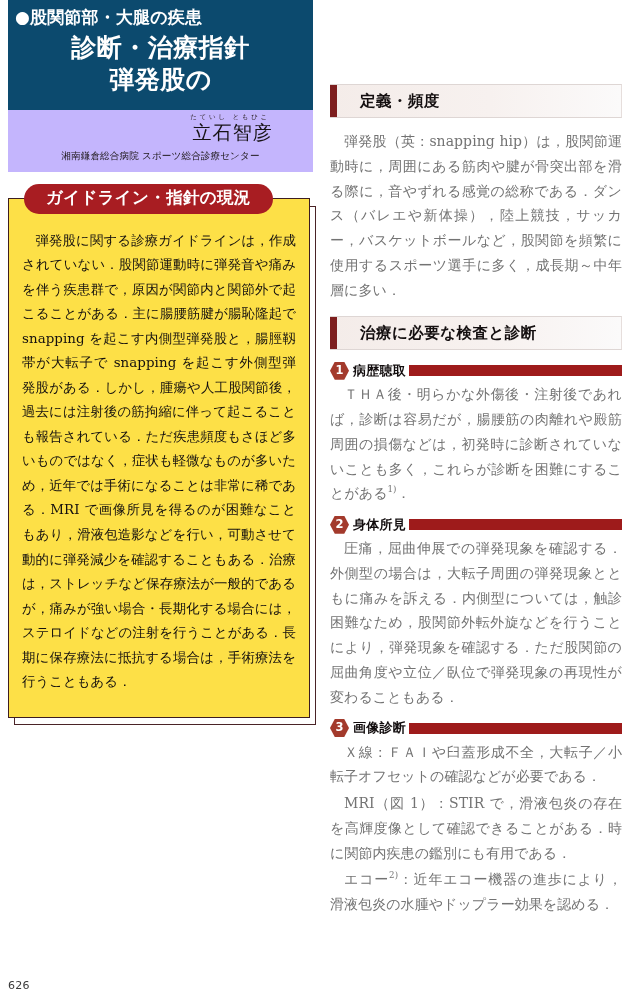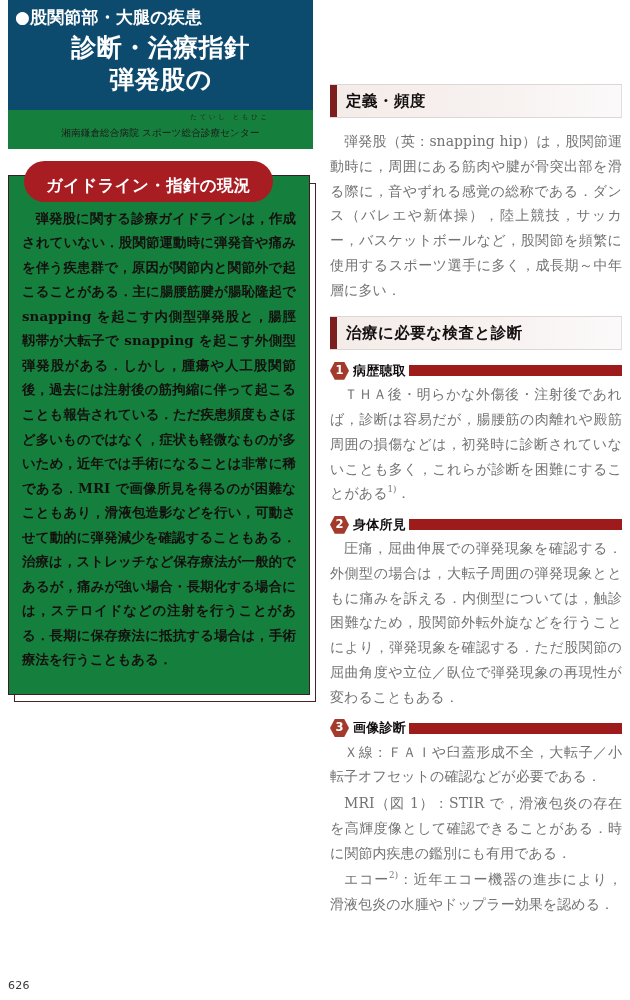"定義・頻度" .sec-head { padding-left: 16px -> 30px }
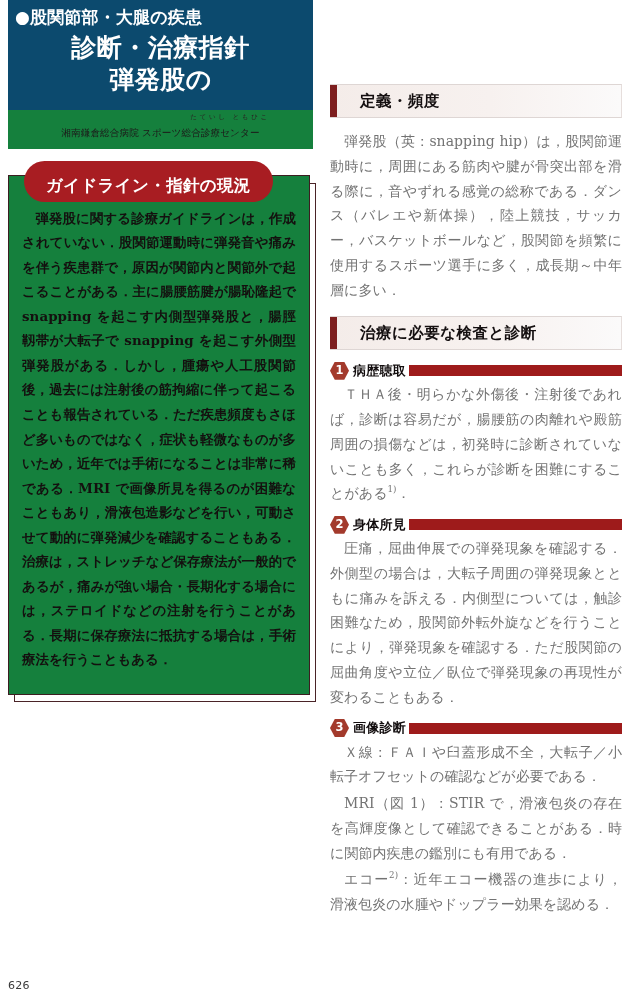"たていし ともひこ" .author-block { background: #15803d -> #c4b5fd }
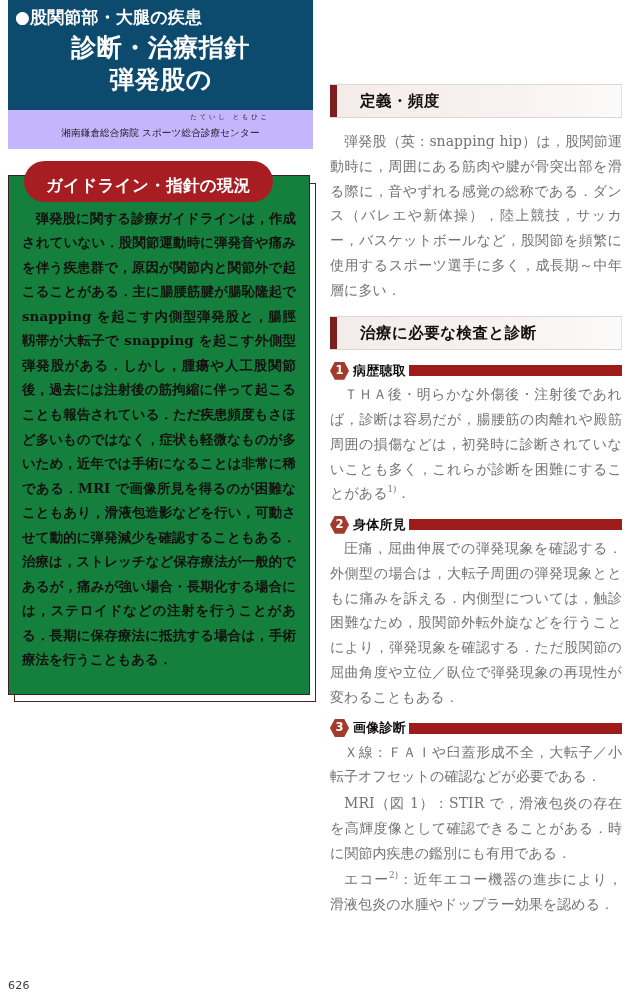"立石智彦" div.author-name { html: none -> <div>立石智彦</div> }
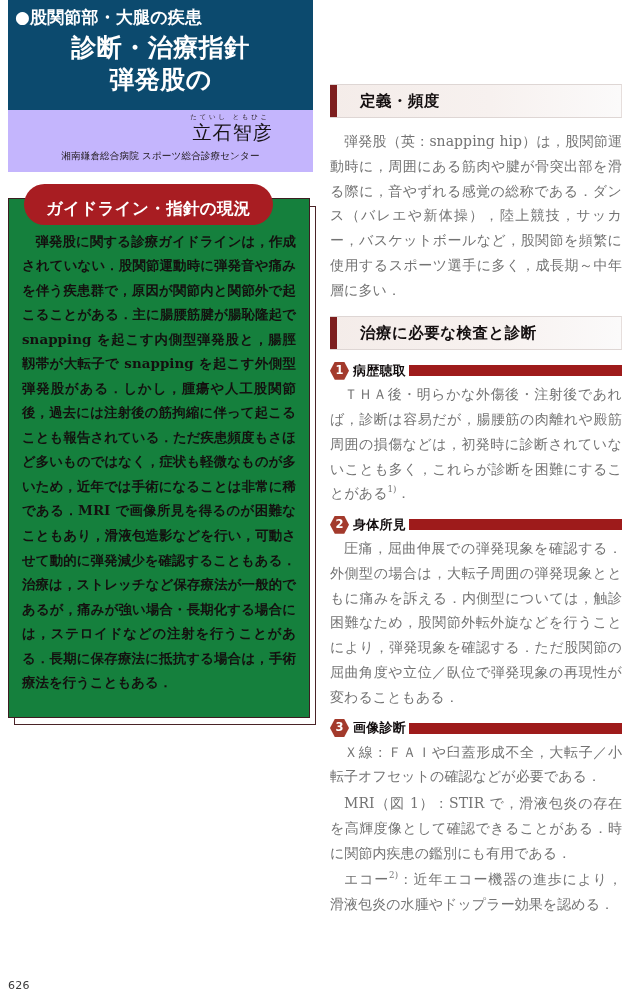"ガイドライン・指針の現況" .panel-badge { padding: 15px 22px 6px 22px -> 4px 22px 6px 22px }
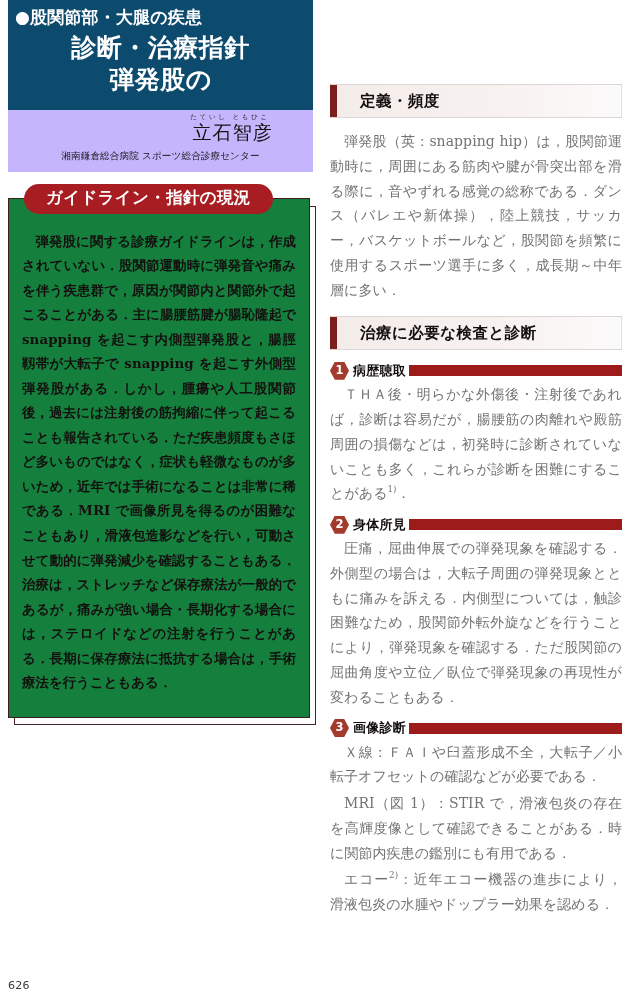"弾発股に関する診療ガイドラインは，作成されていない．股関節運動時に弾発音や痛みを" .panel-box { background: #15803d -> #fde047; font-weight: bold -> none }
